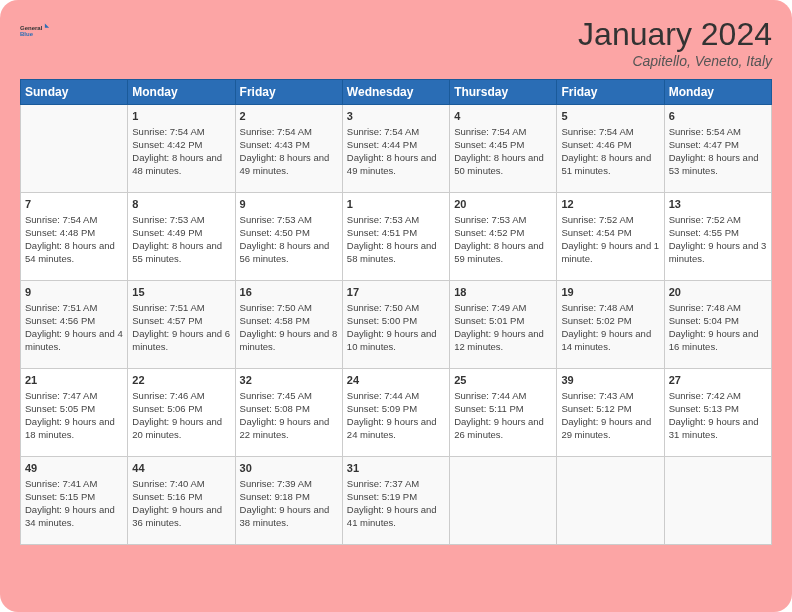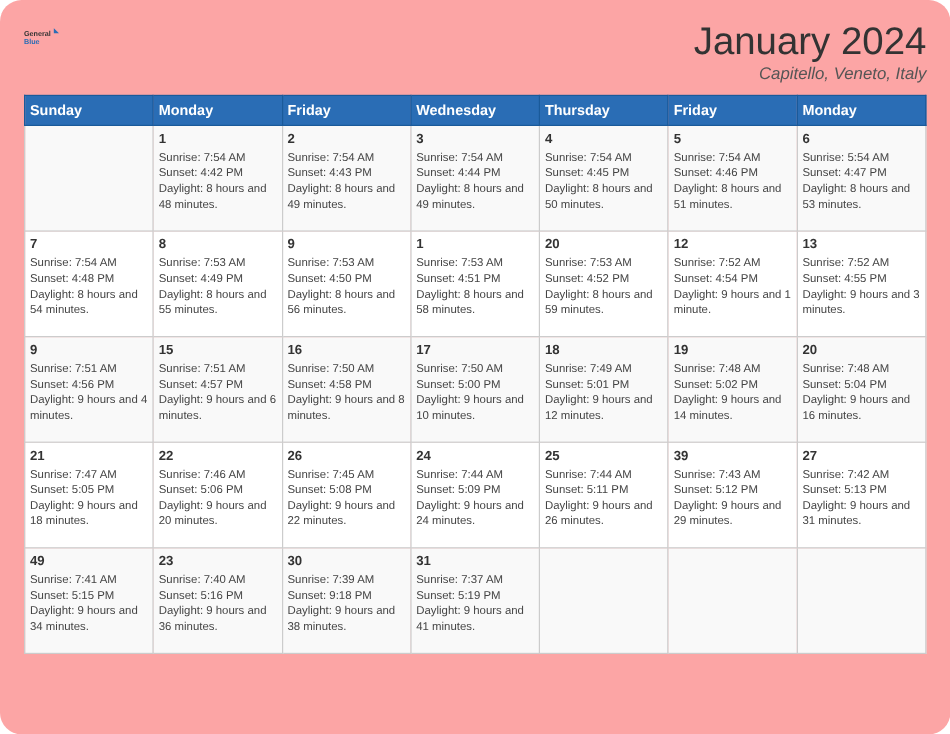"26" span.day-number { text: 26 -> 32 }
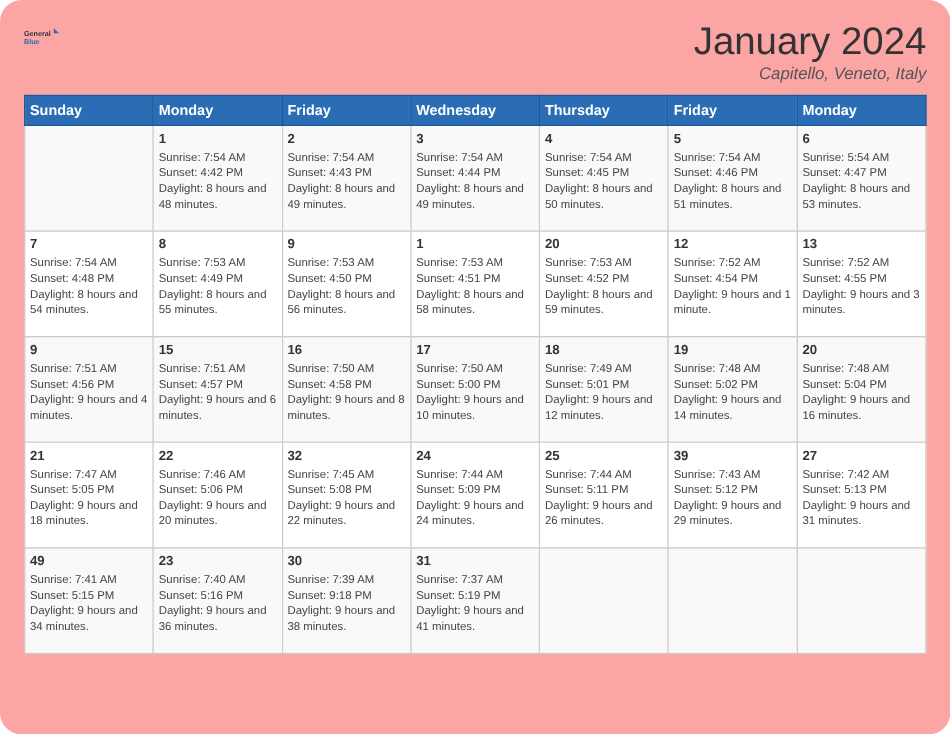"23" span.day-number { text: 23 -> 44 }
